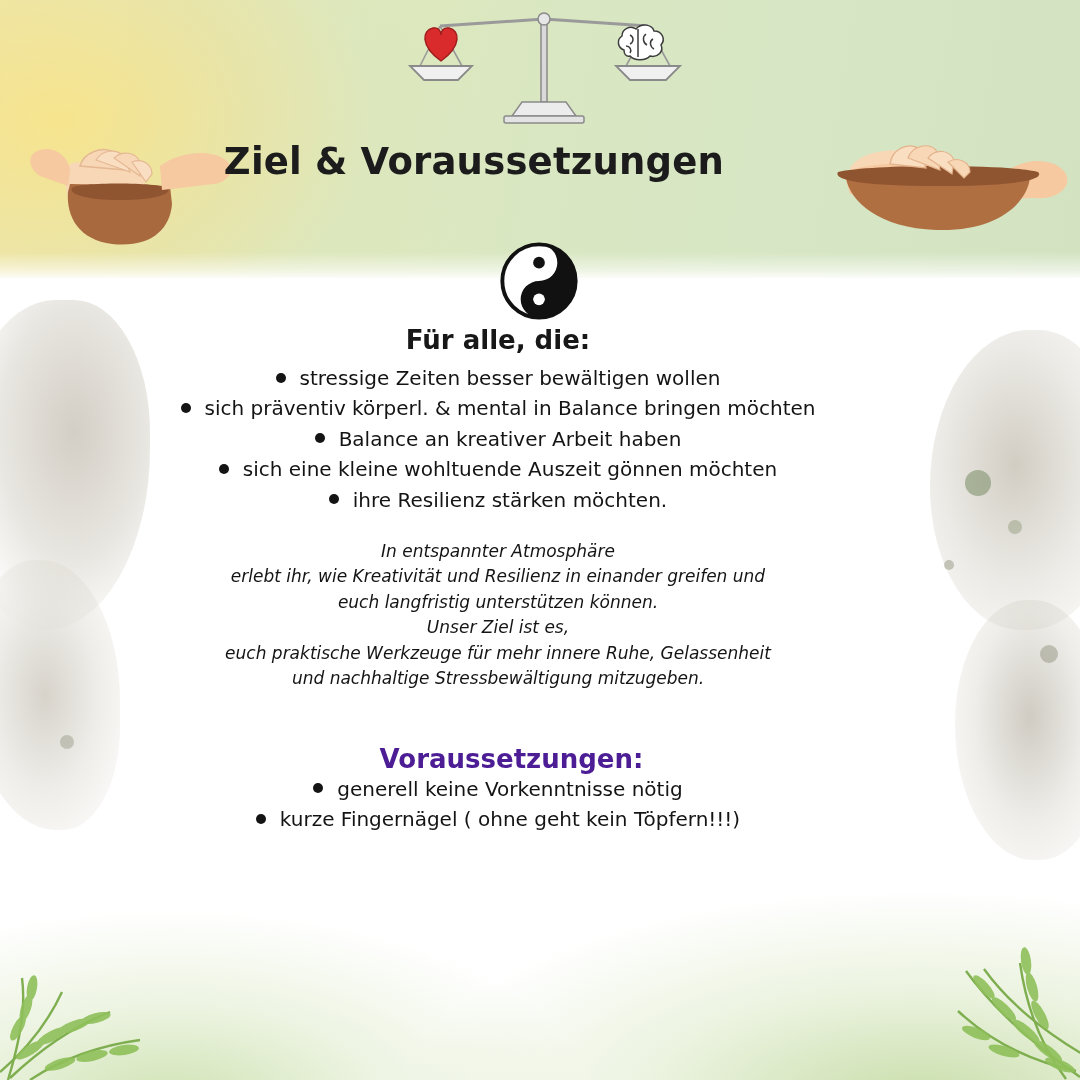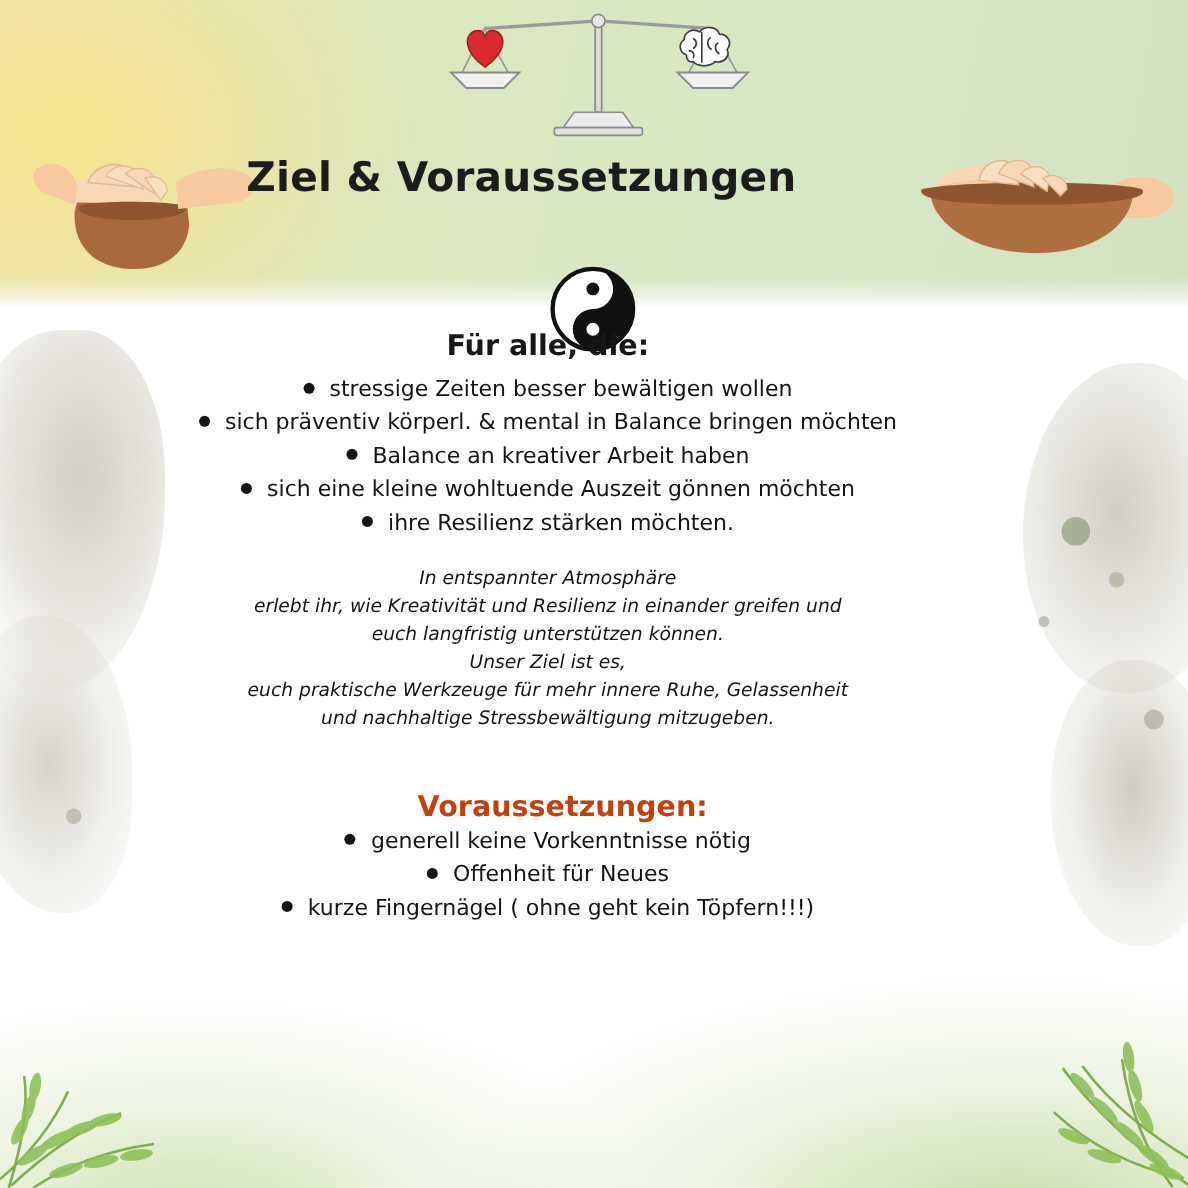"Für alle, die:" .content { top: 300px -> 325px }
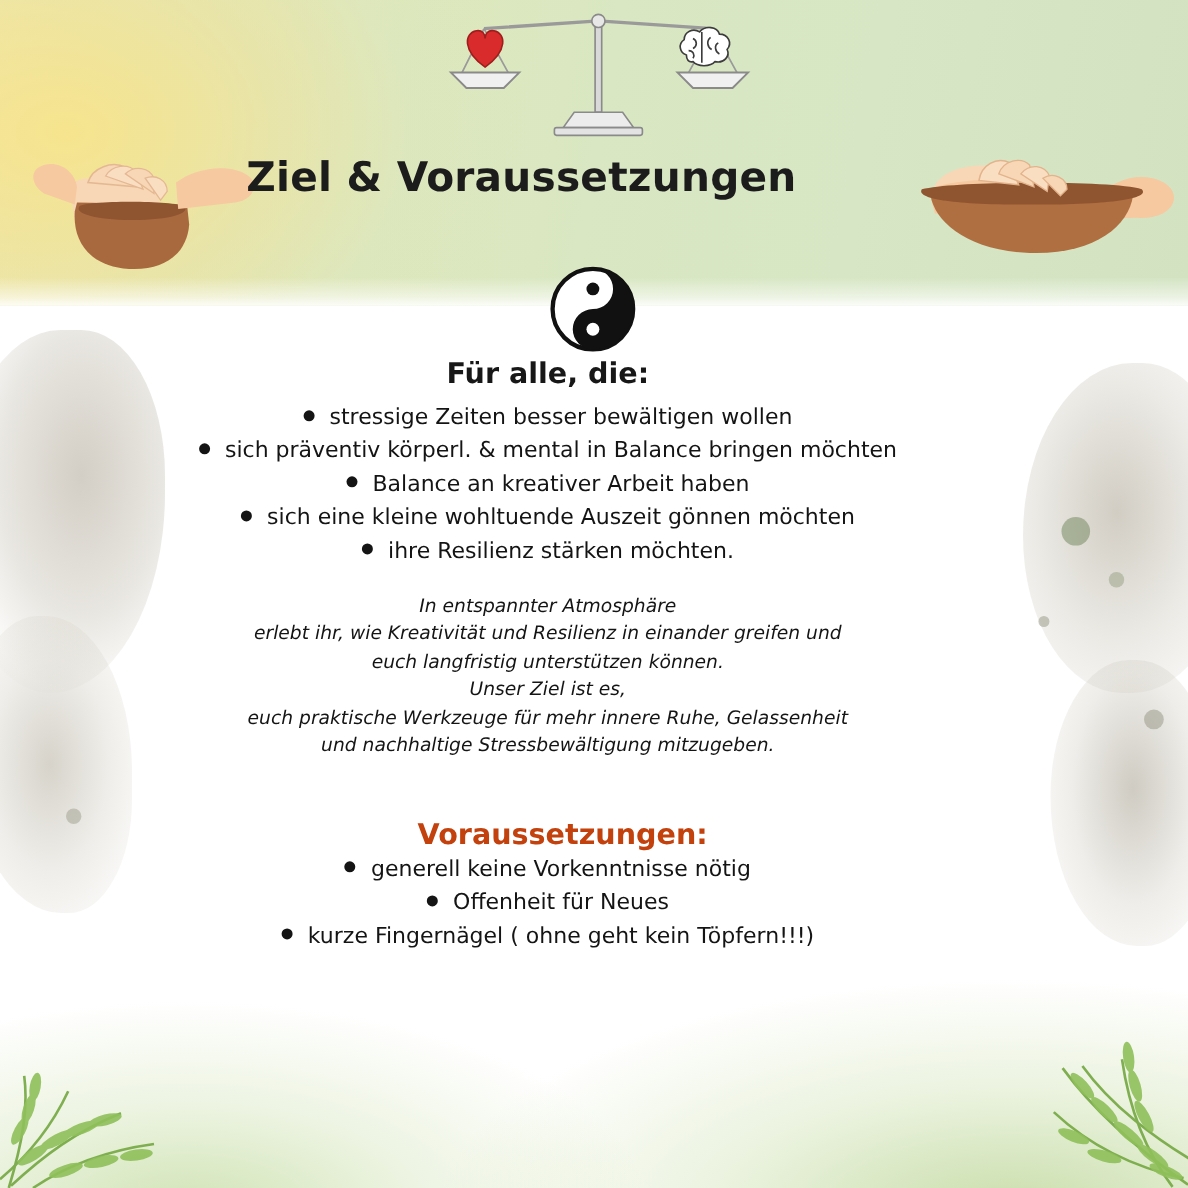"Voraussetzungen:" .prereq-heading { color: #c2410c -> #4c1d95 }
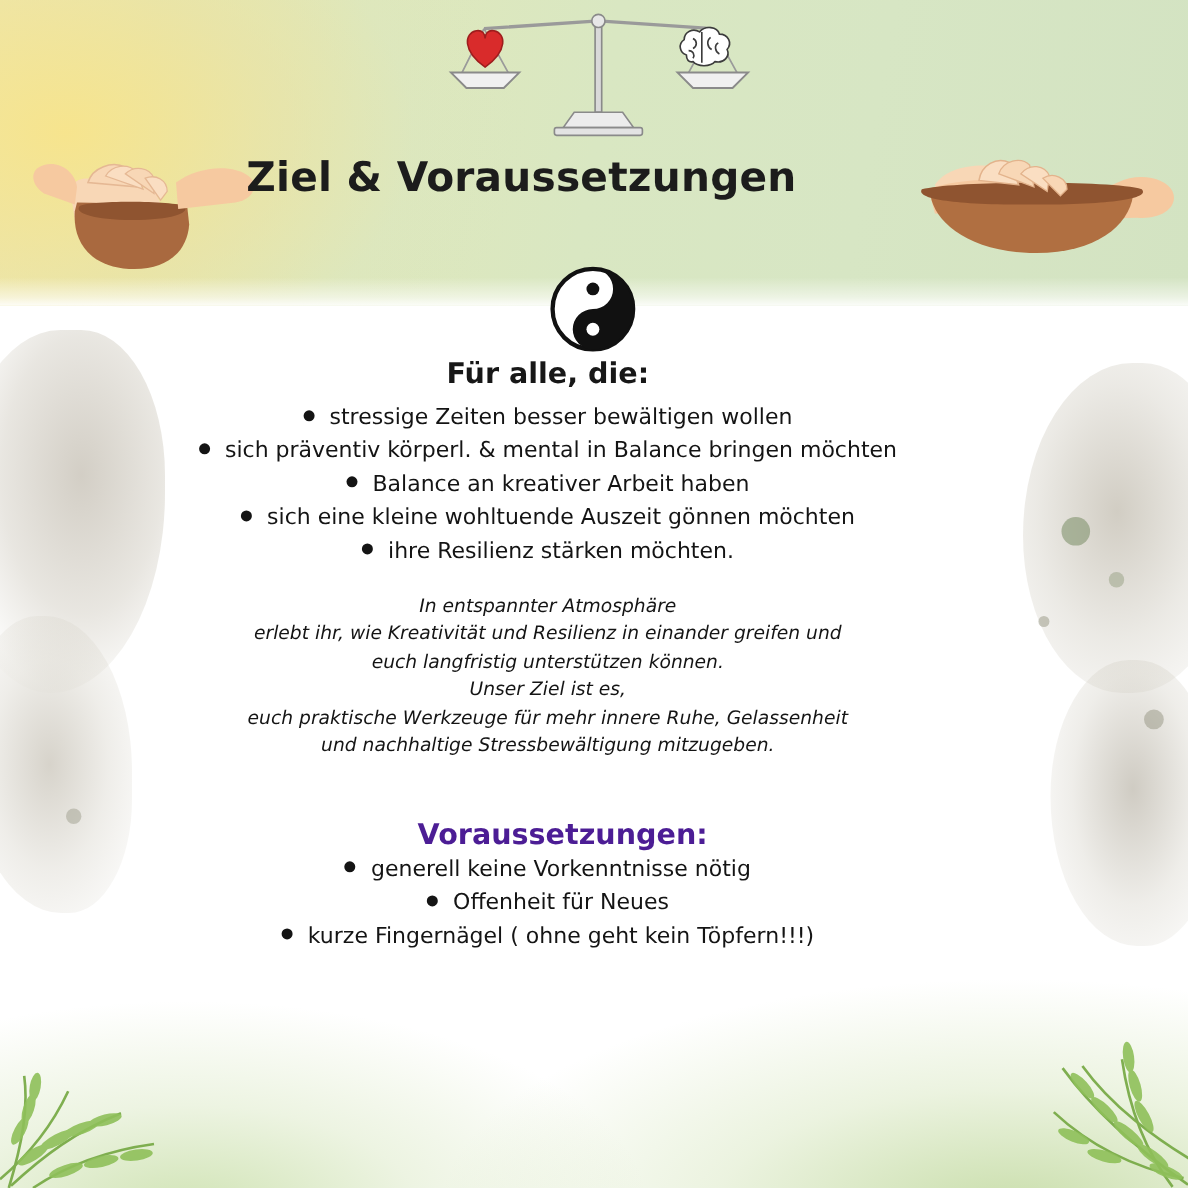"Offenheit für Neues" li { html: <li><span></span><span>Offenheit für Neues</span></li> -> none }
